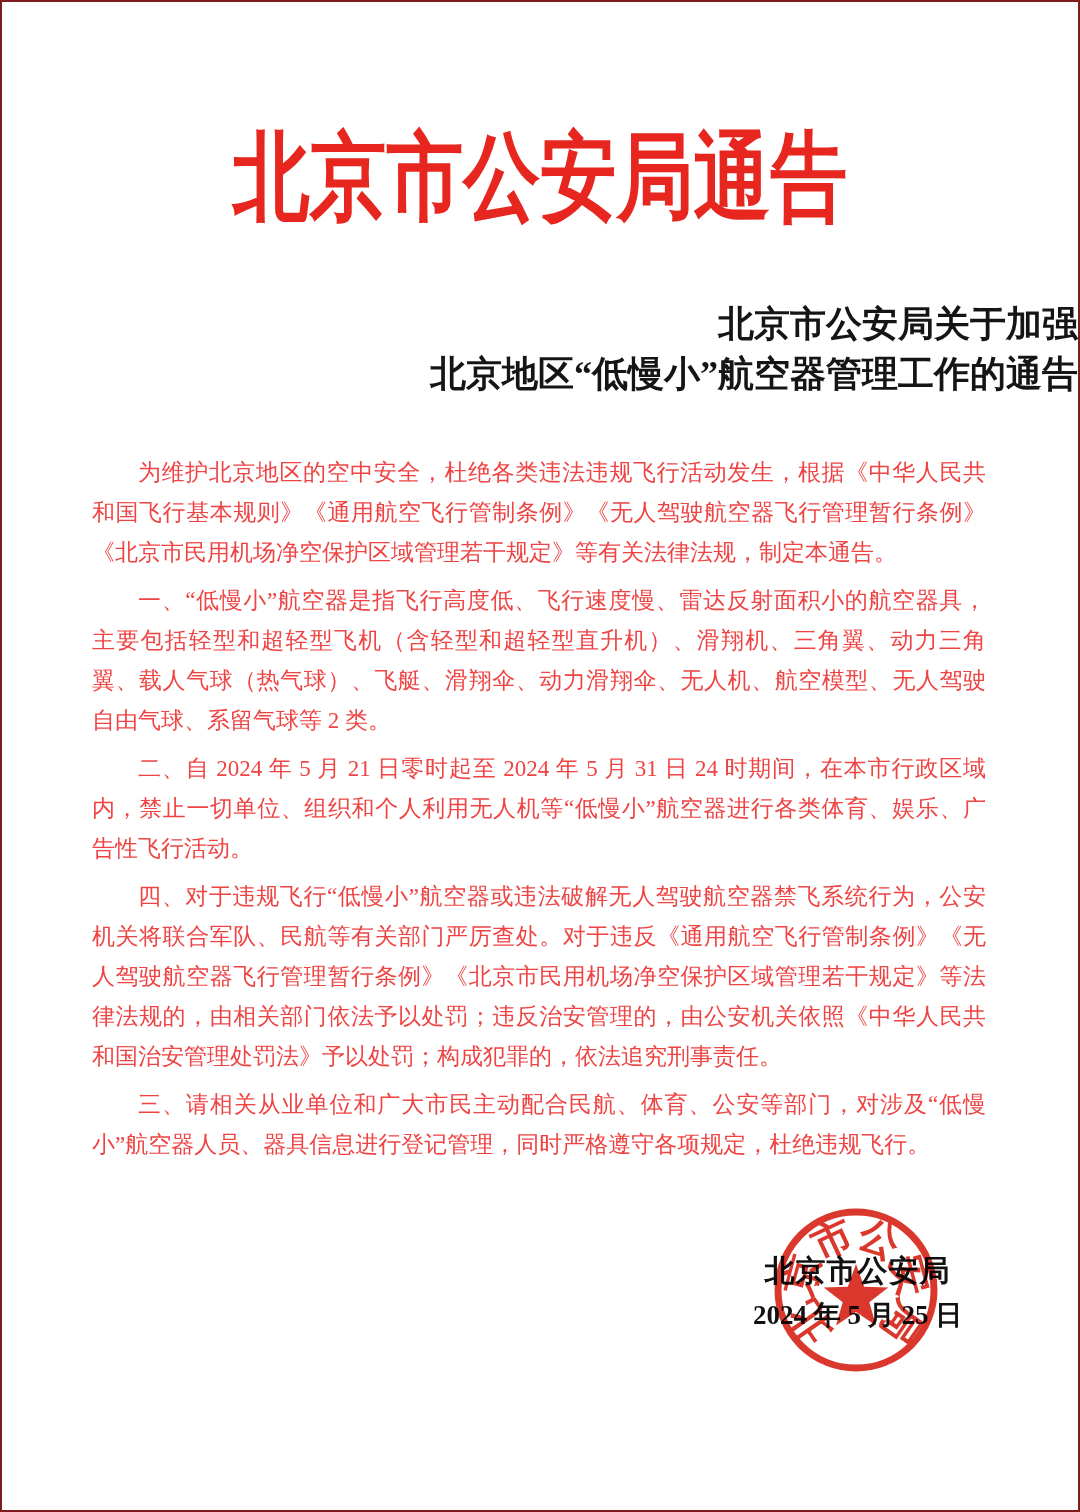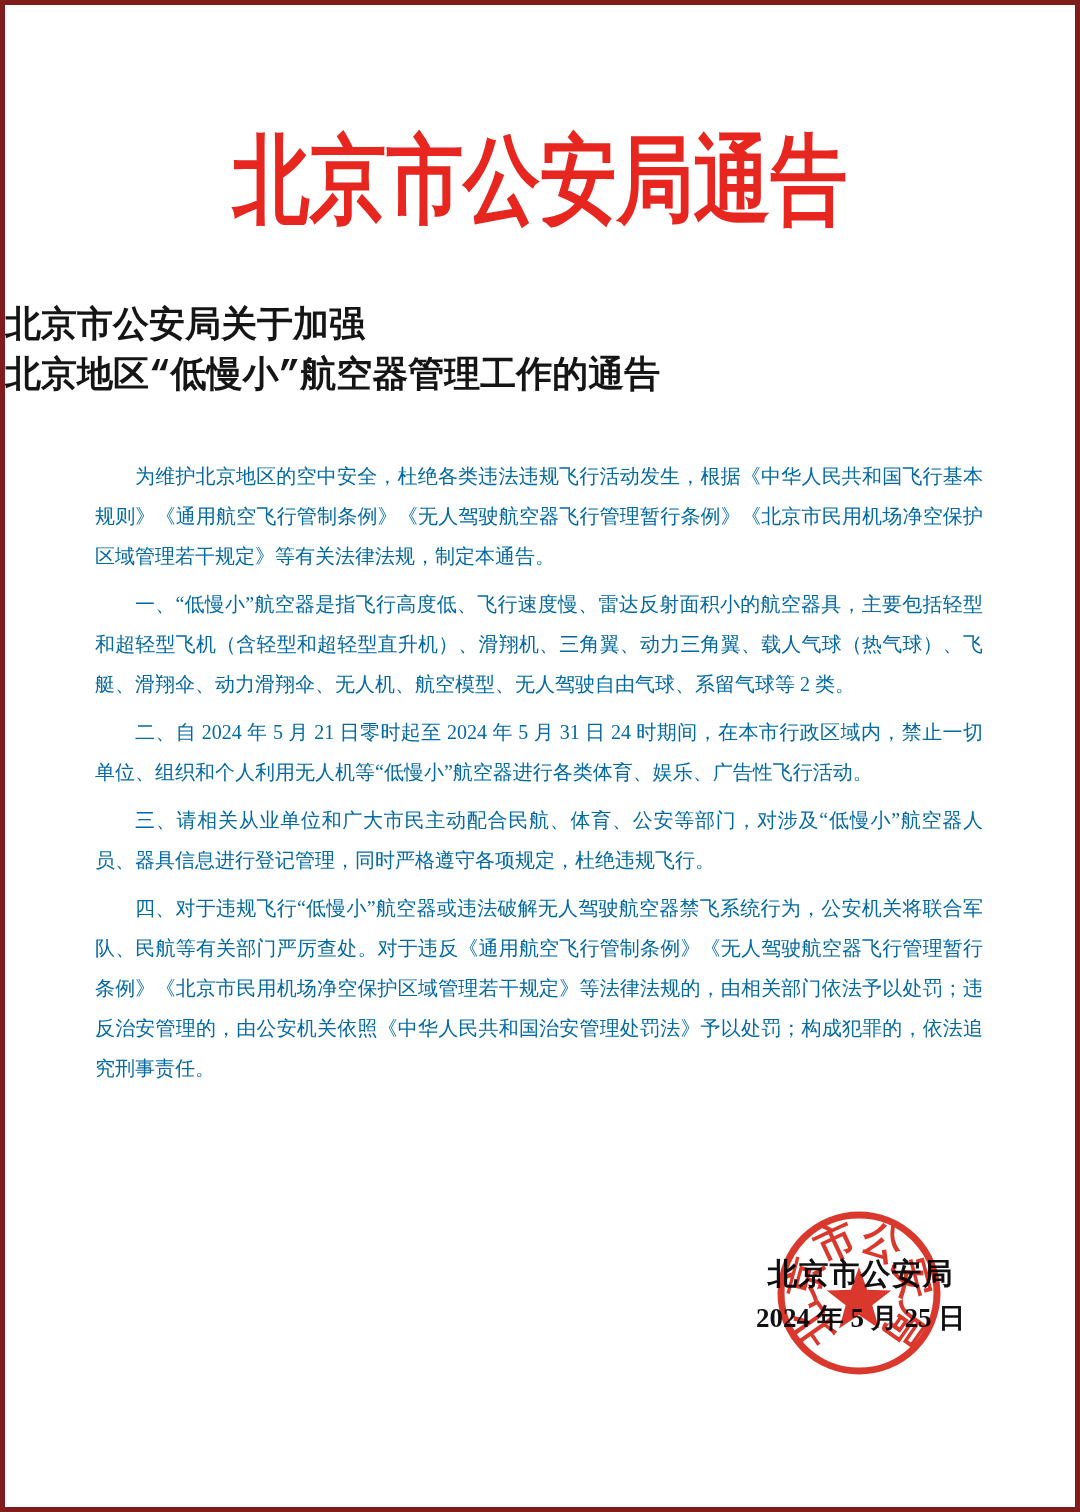"北京市公安局通告" .page { border: 5px solid #7f1d1d -> 2px solid #7f1d1d }
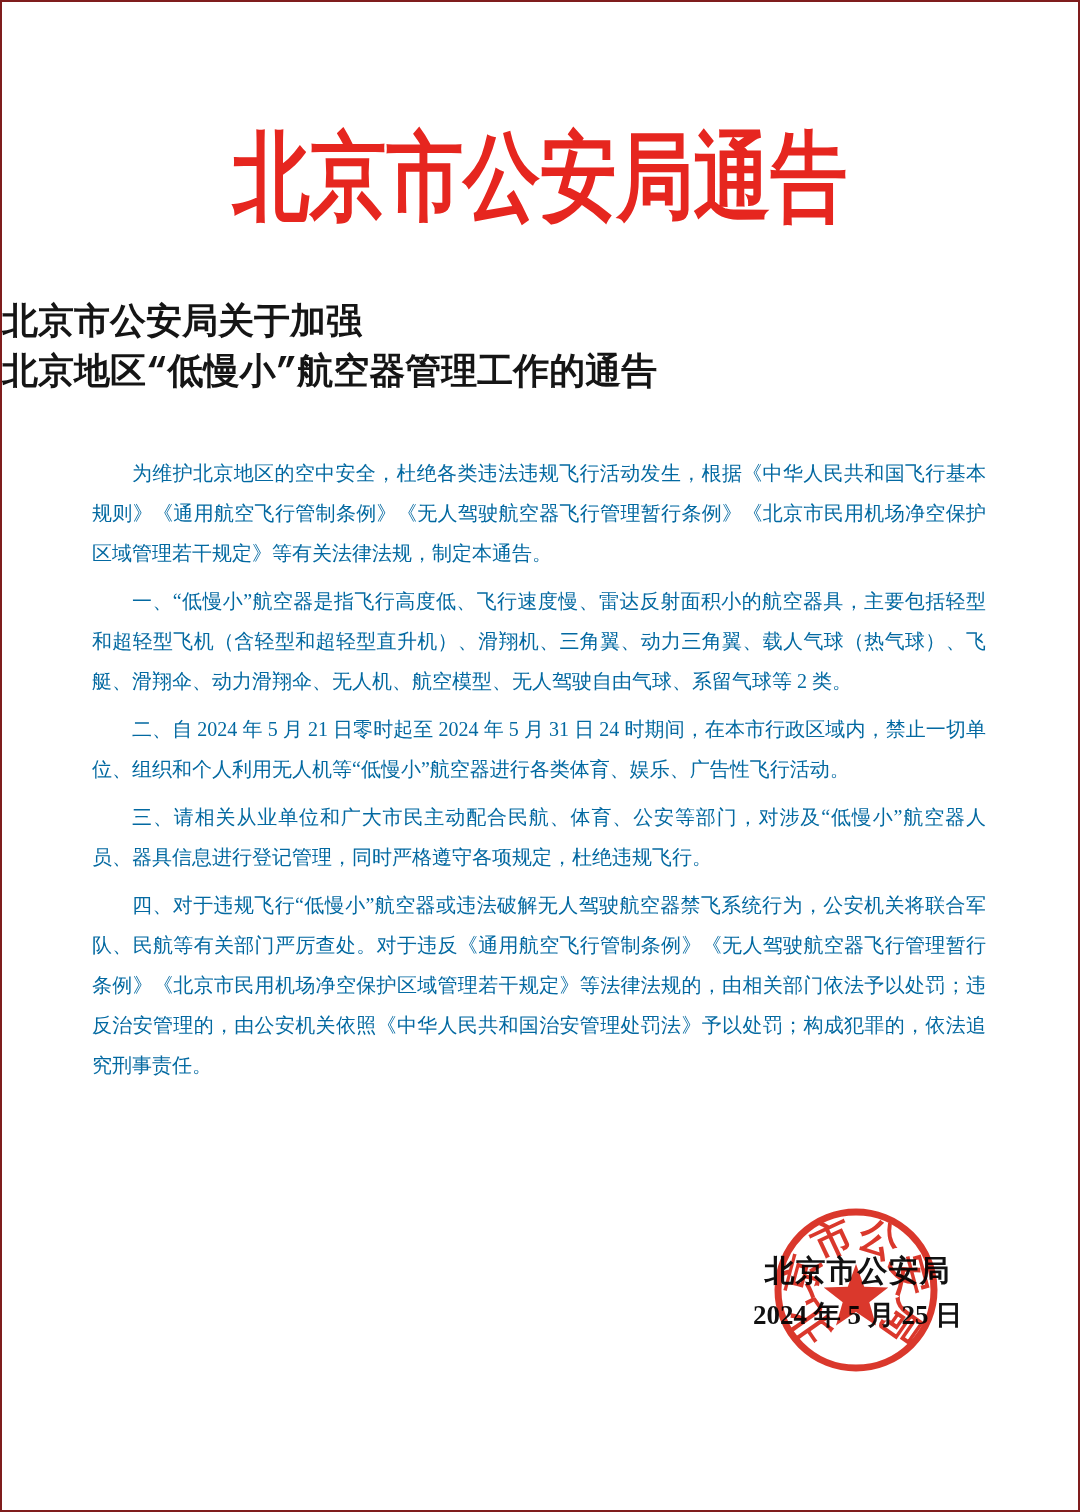"北京市公安局关于加强" .subtitle { font-family: Liberation Mono, monospace -> none; text-align: left -> right }
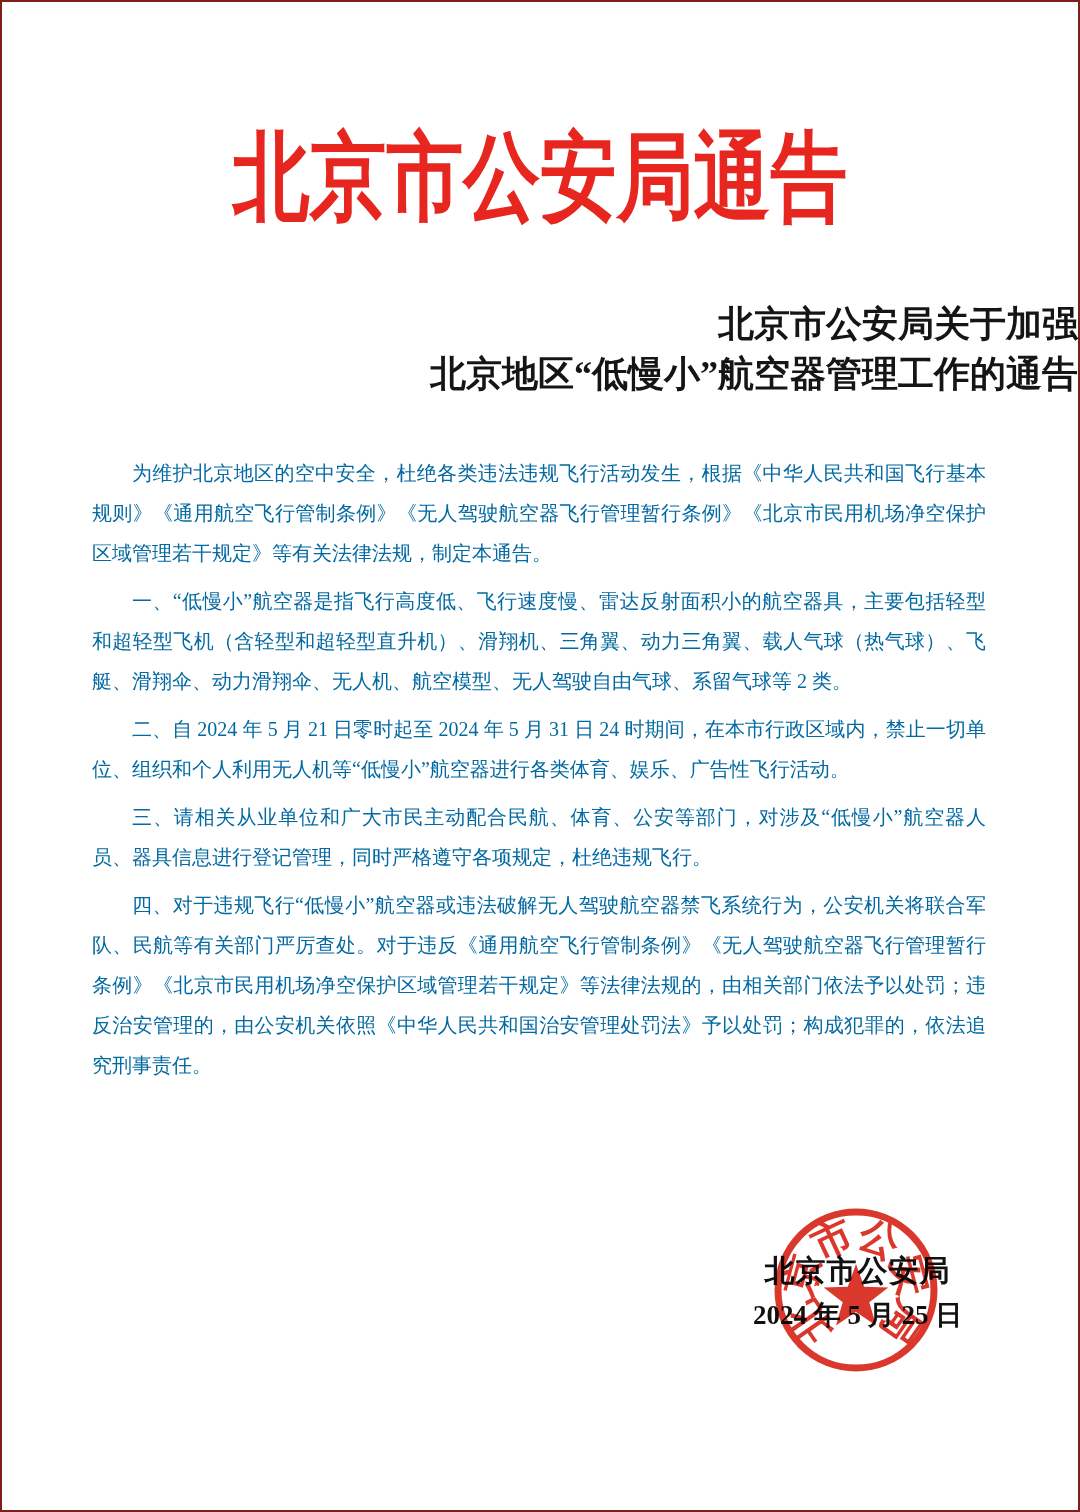"为维护北京地区的空中安全，杜绝各类违法违规飞行活动发生，根据《中华人民共和国飞行" .body-text p { color: #0369a1 -> #ef4444; font-size: 20px -> 23px }
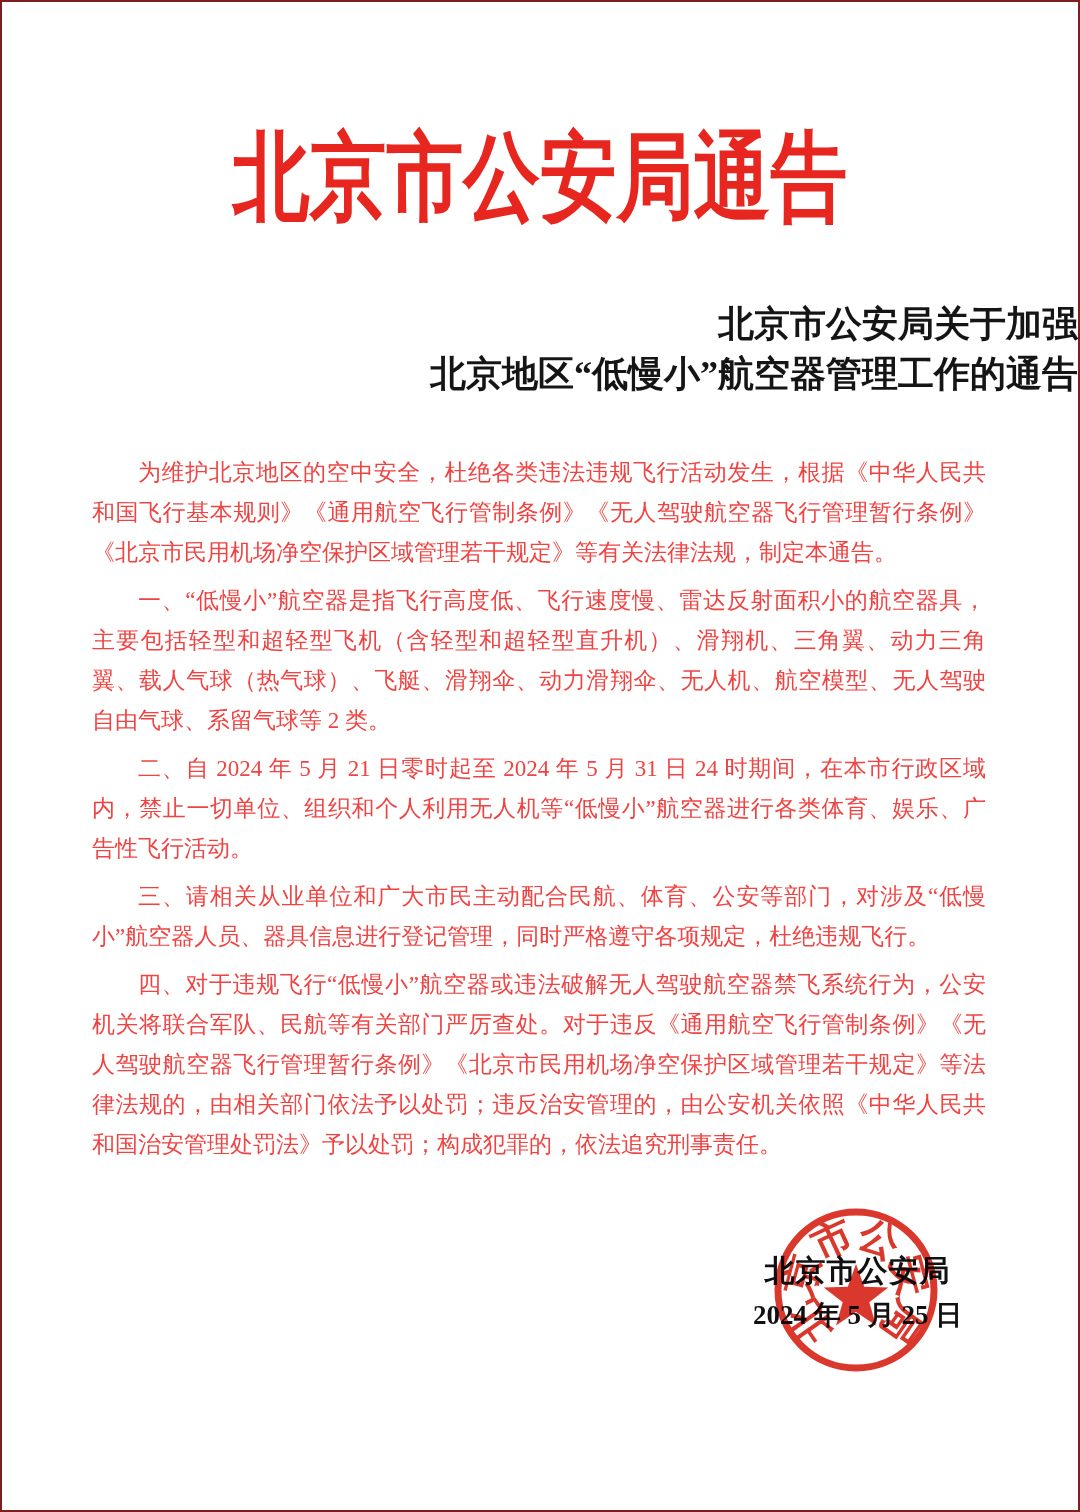"三、请相关从业单位和广大市民主动配合民航、体育、公安等部门，对涉及“低慢小”航空" p { order: before "四、对于违规飞行“低慢小”航空器或违法破解无人驾驶航空器禁飞系统行为，公安机关将" -> after "四、对于违规飞行“低慢小”航空器或违法破解无人驾驶航空器禁飞系统行为，公安机关将" }
